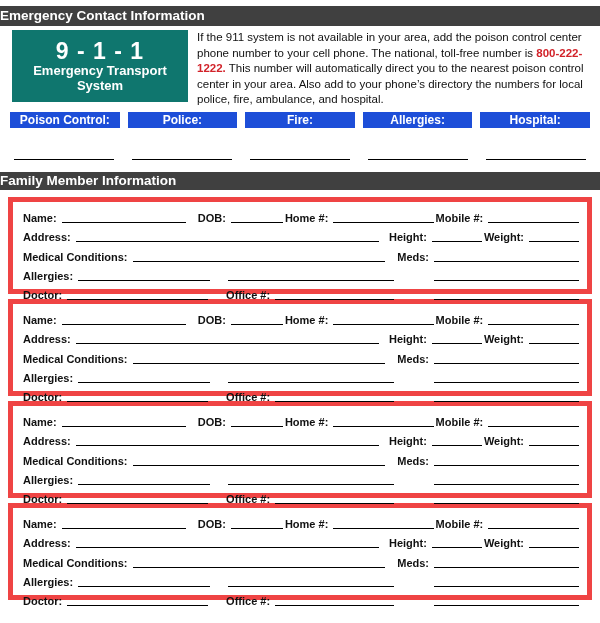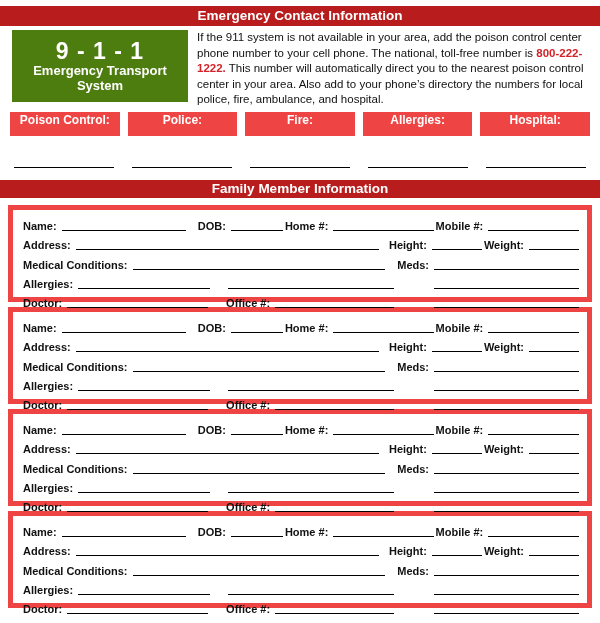"Emergency Contact Information" .bar { background: #b91c1c -> #404040; text-align: center -> left }
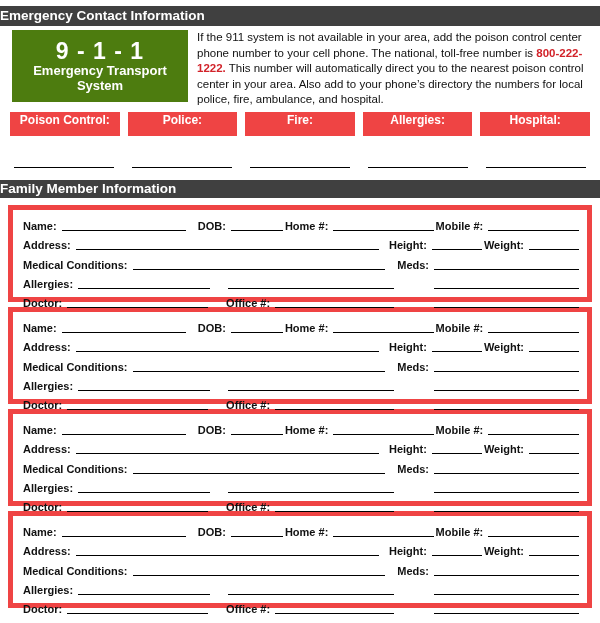"9 - 1 - 1" .red-box { background: #4d7c0f -> #0f766e }
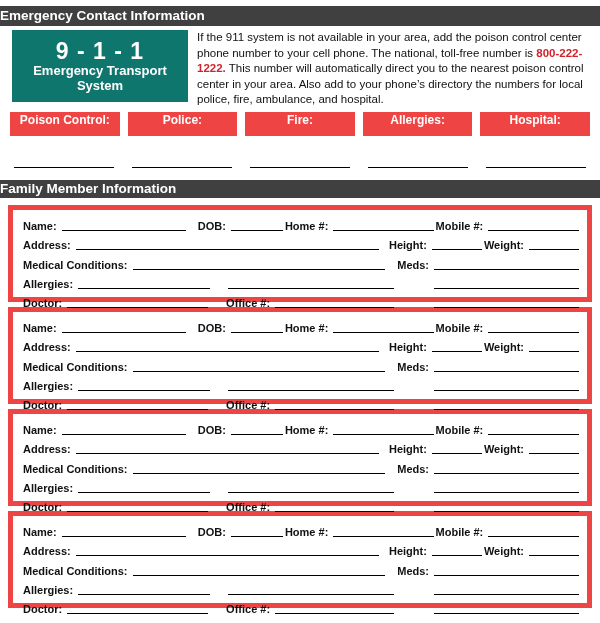"Poison Control:" .contact-box { background: #ef4444 -> #1d4ed8; height: 24px -> 16px }
